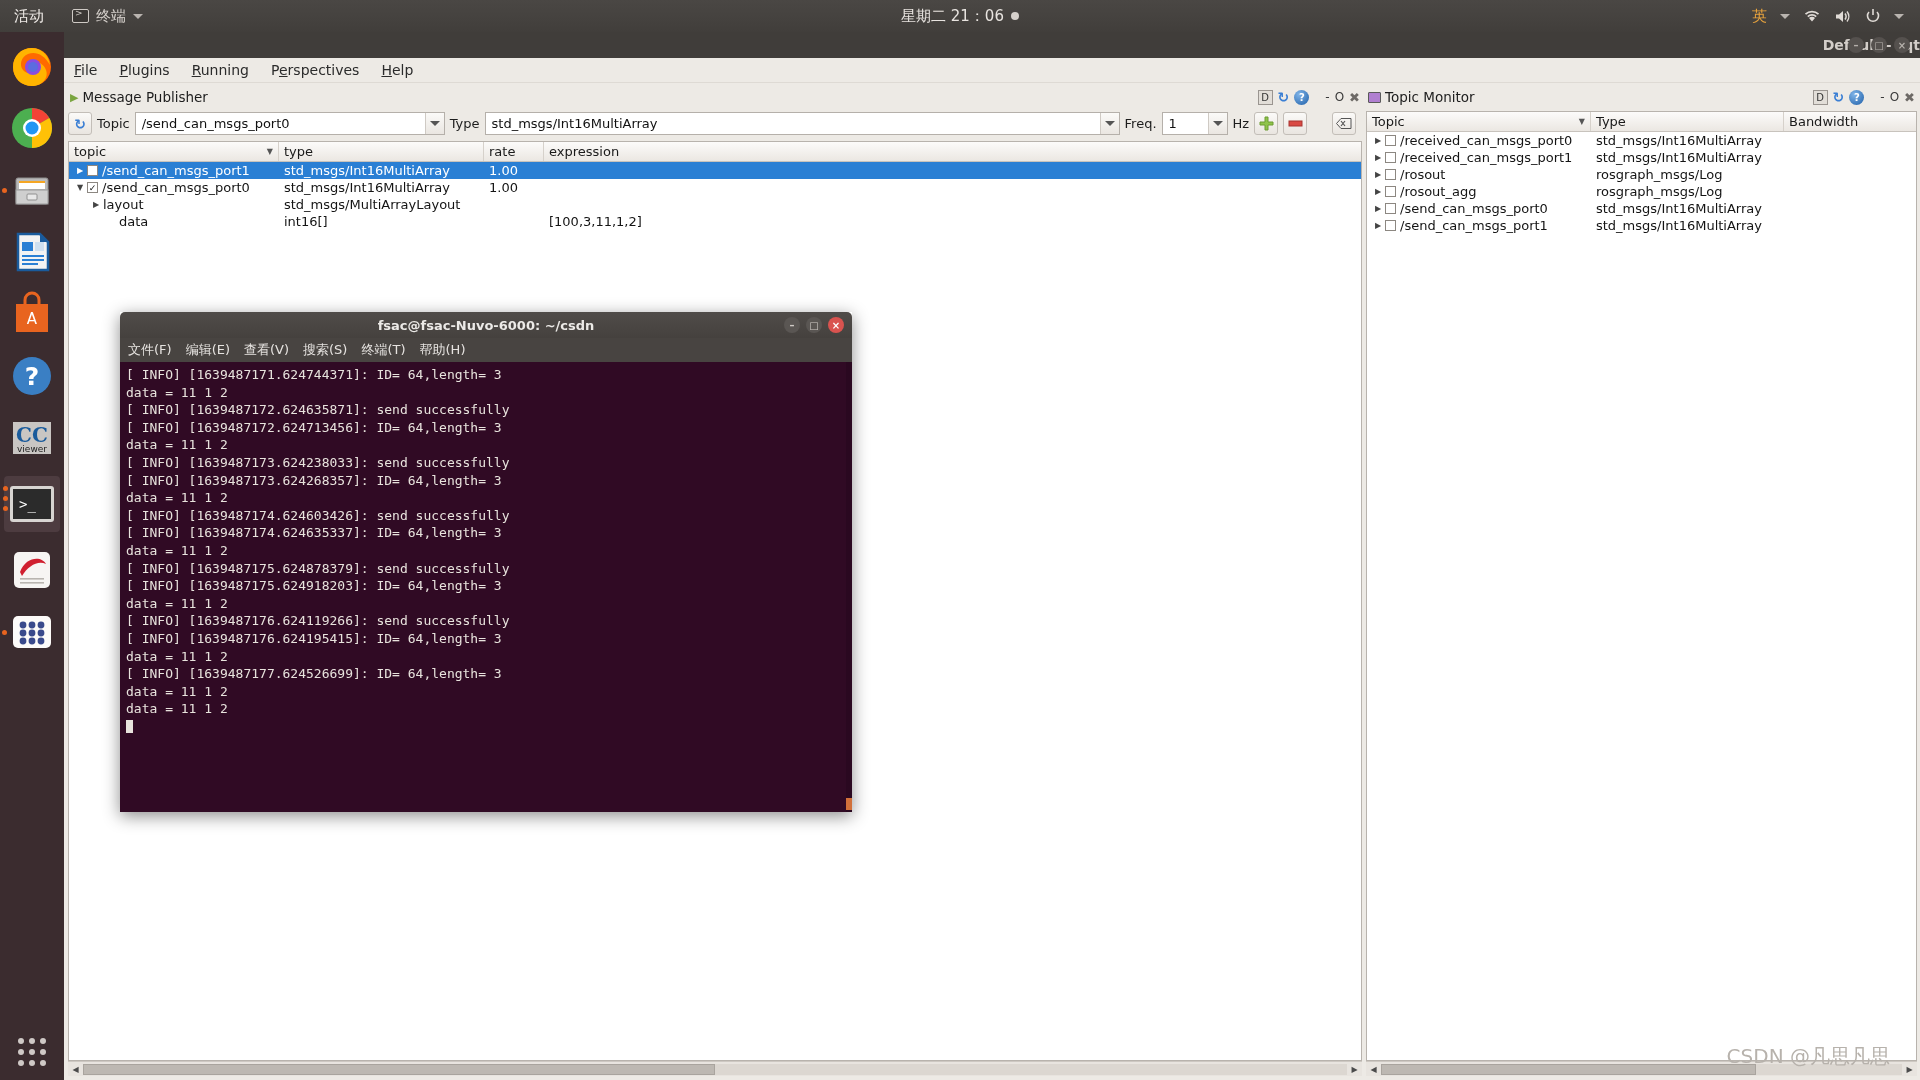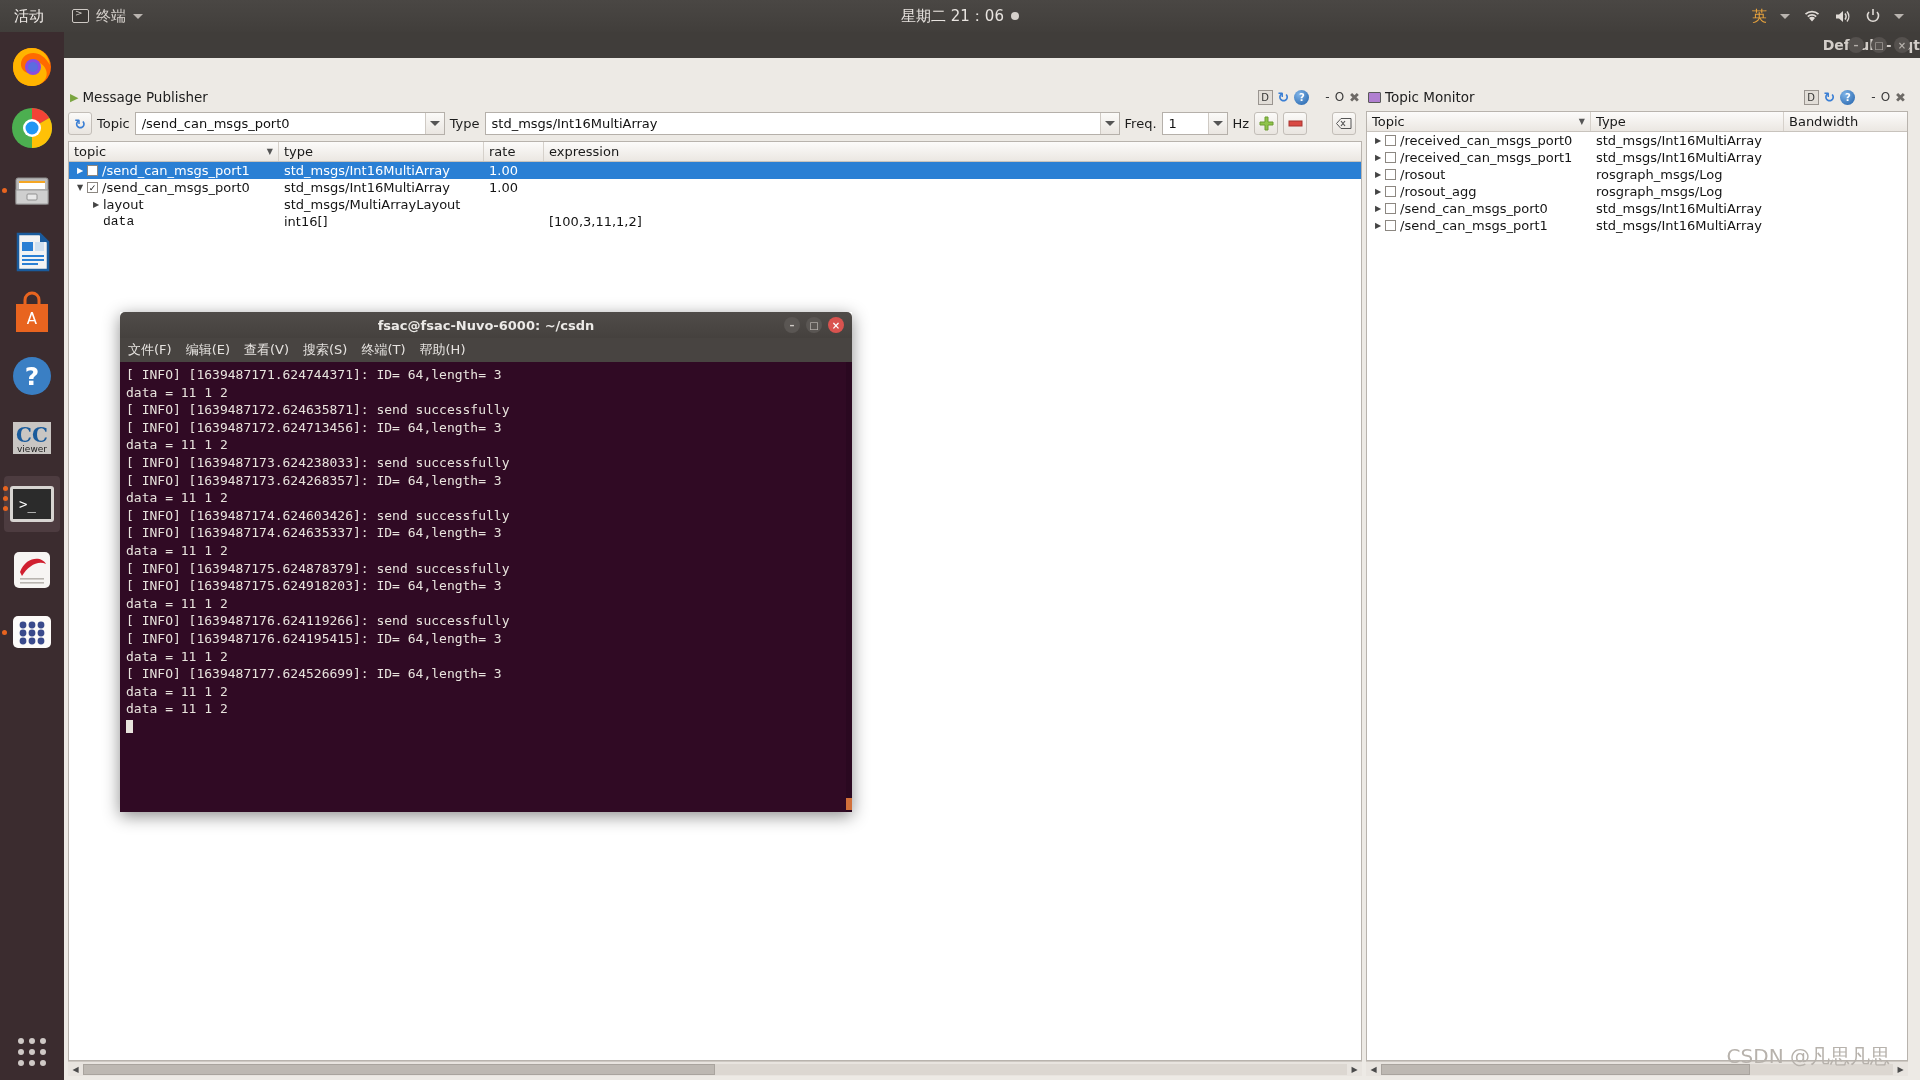"File" div { html: none -> <div> <span><u>F</u>ile</span> <span><u>P</u>lugins</span> <span><u>R</u>unning</span> <span>P<u>e</u>rspectives</span> <span><u>H</u>elp</span> </div> }
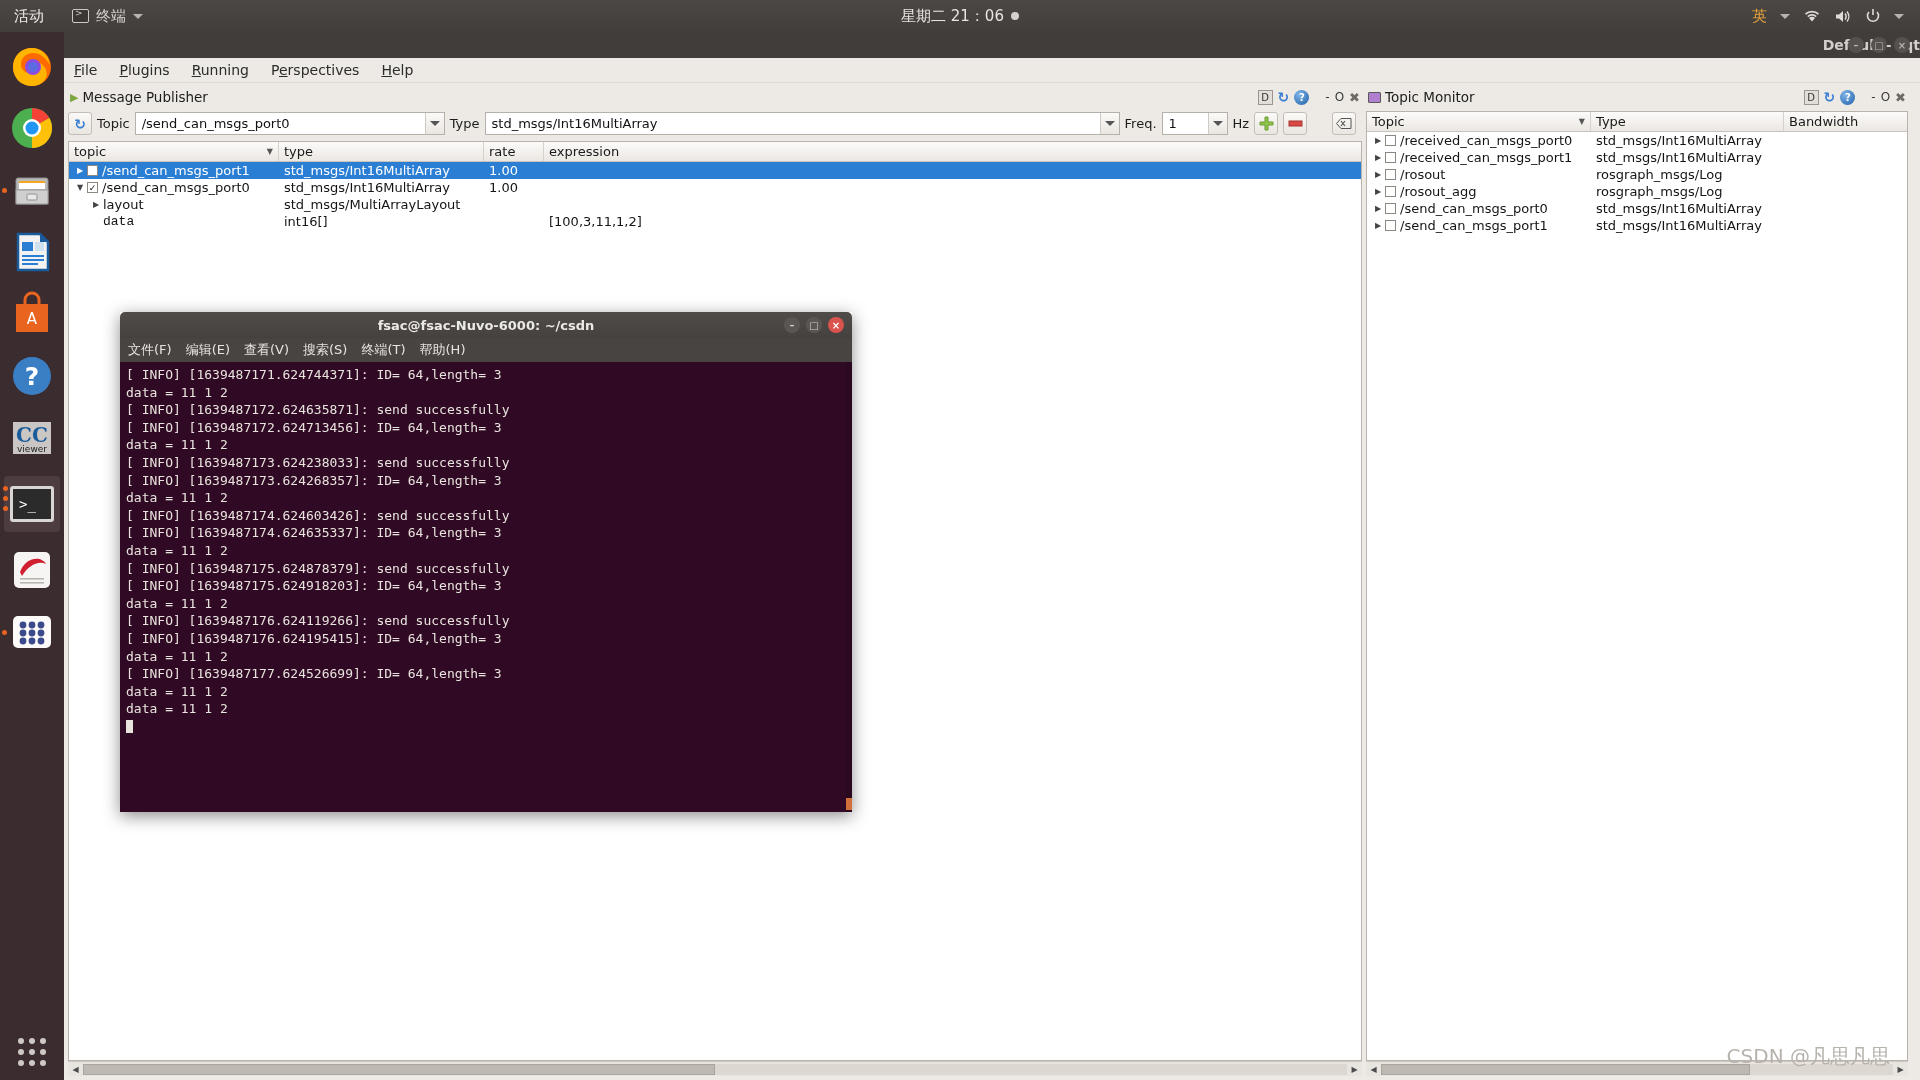"Topic Monitor" #right-panel { padding: 4px 12px 4px 2px -> 4px 3px 4px 2px }
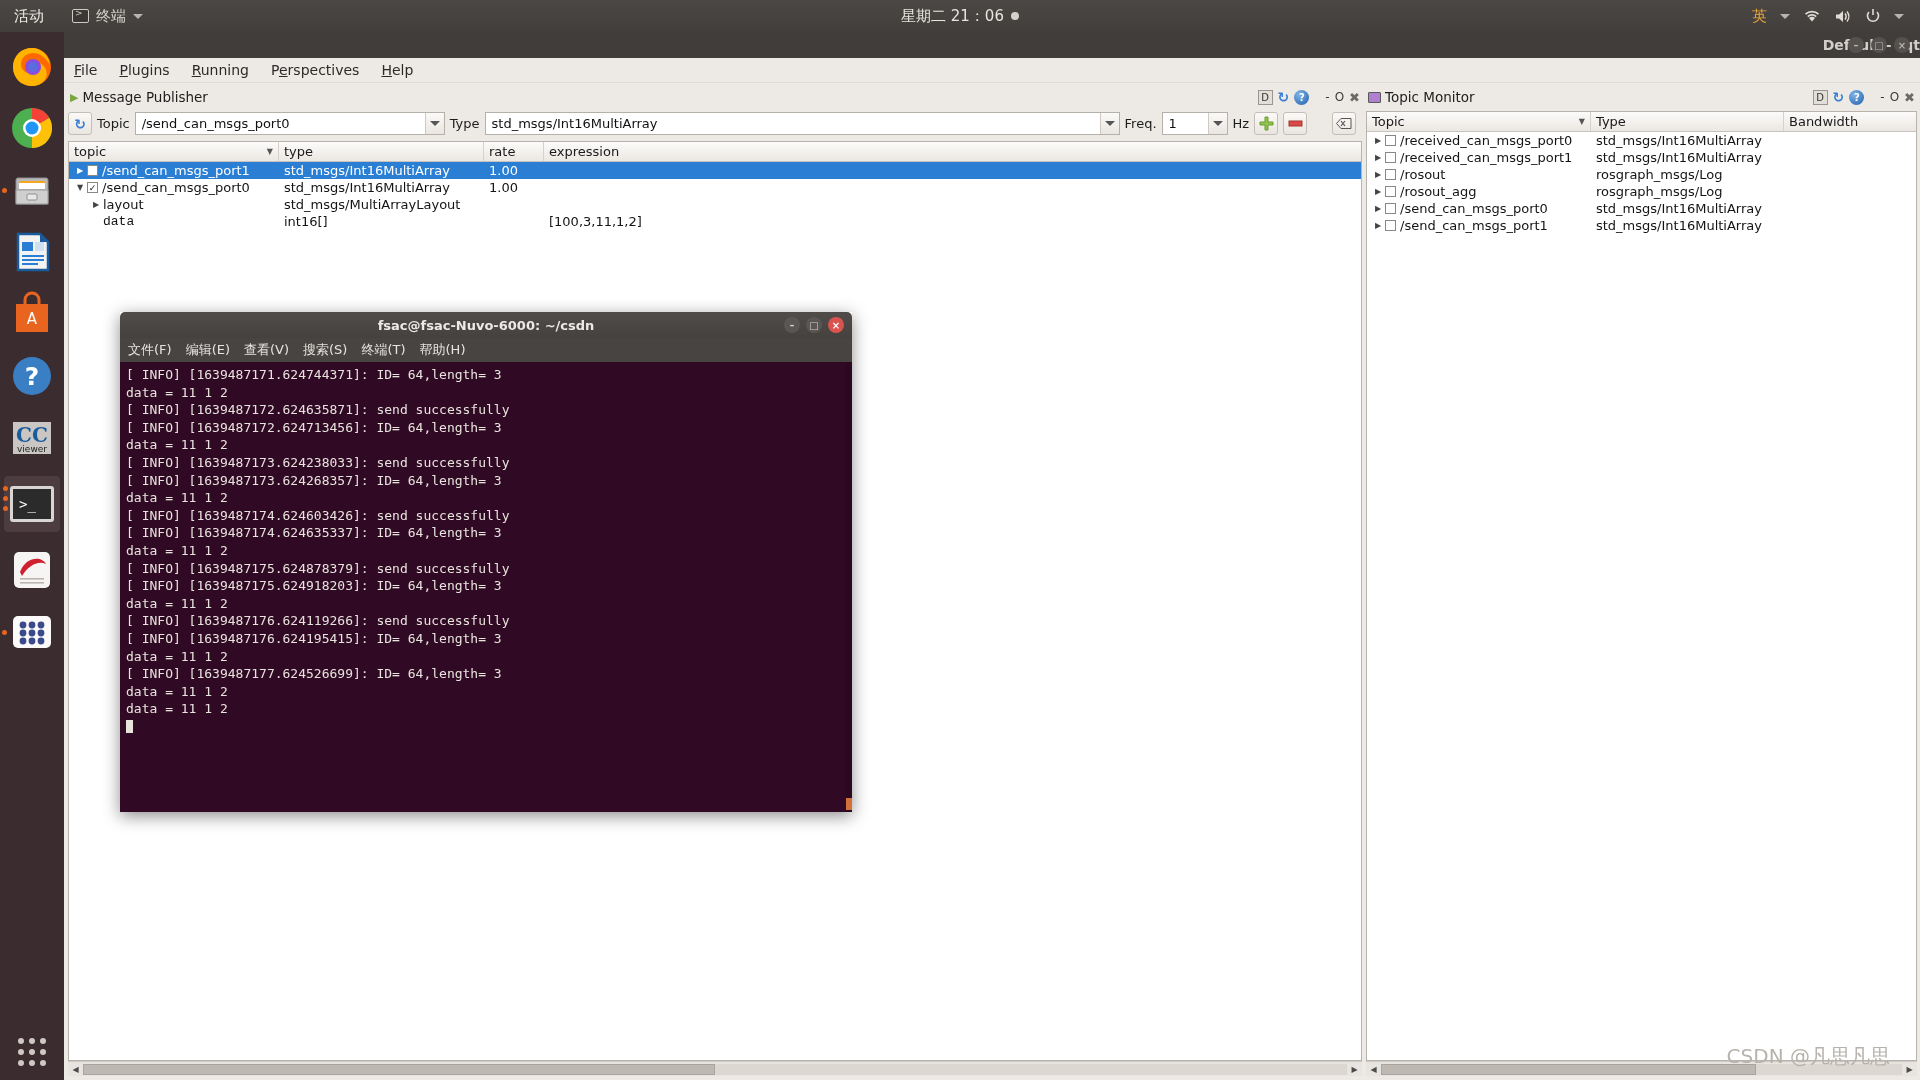"data" span.cell { font-family: Liberation Mono, monospace -> none; padding-left: 20px -> 36px }
